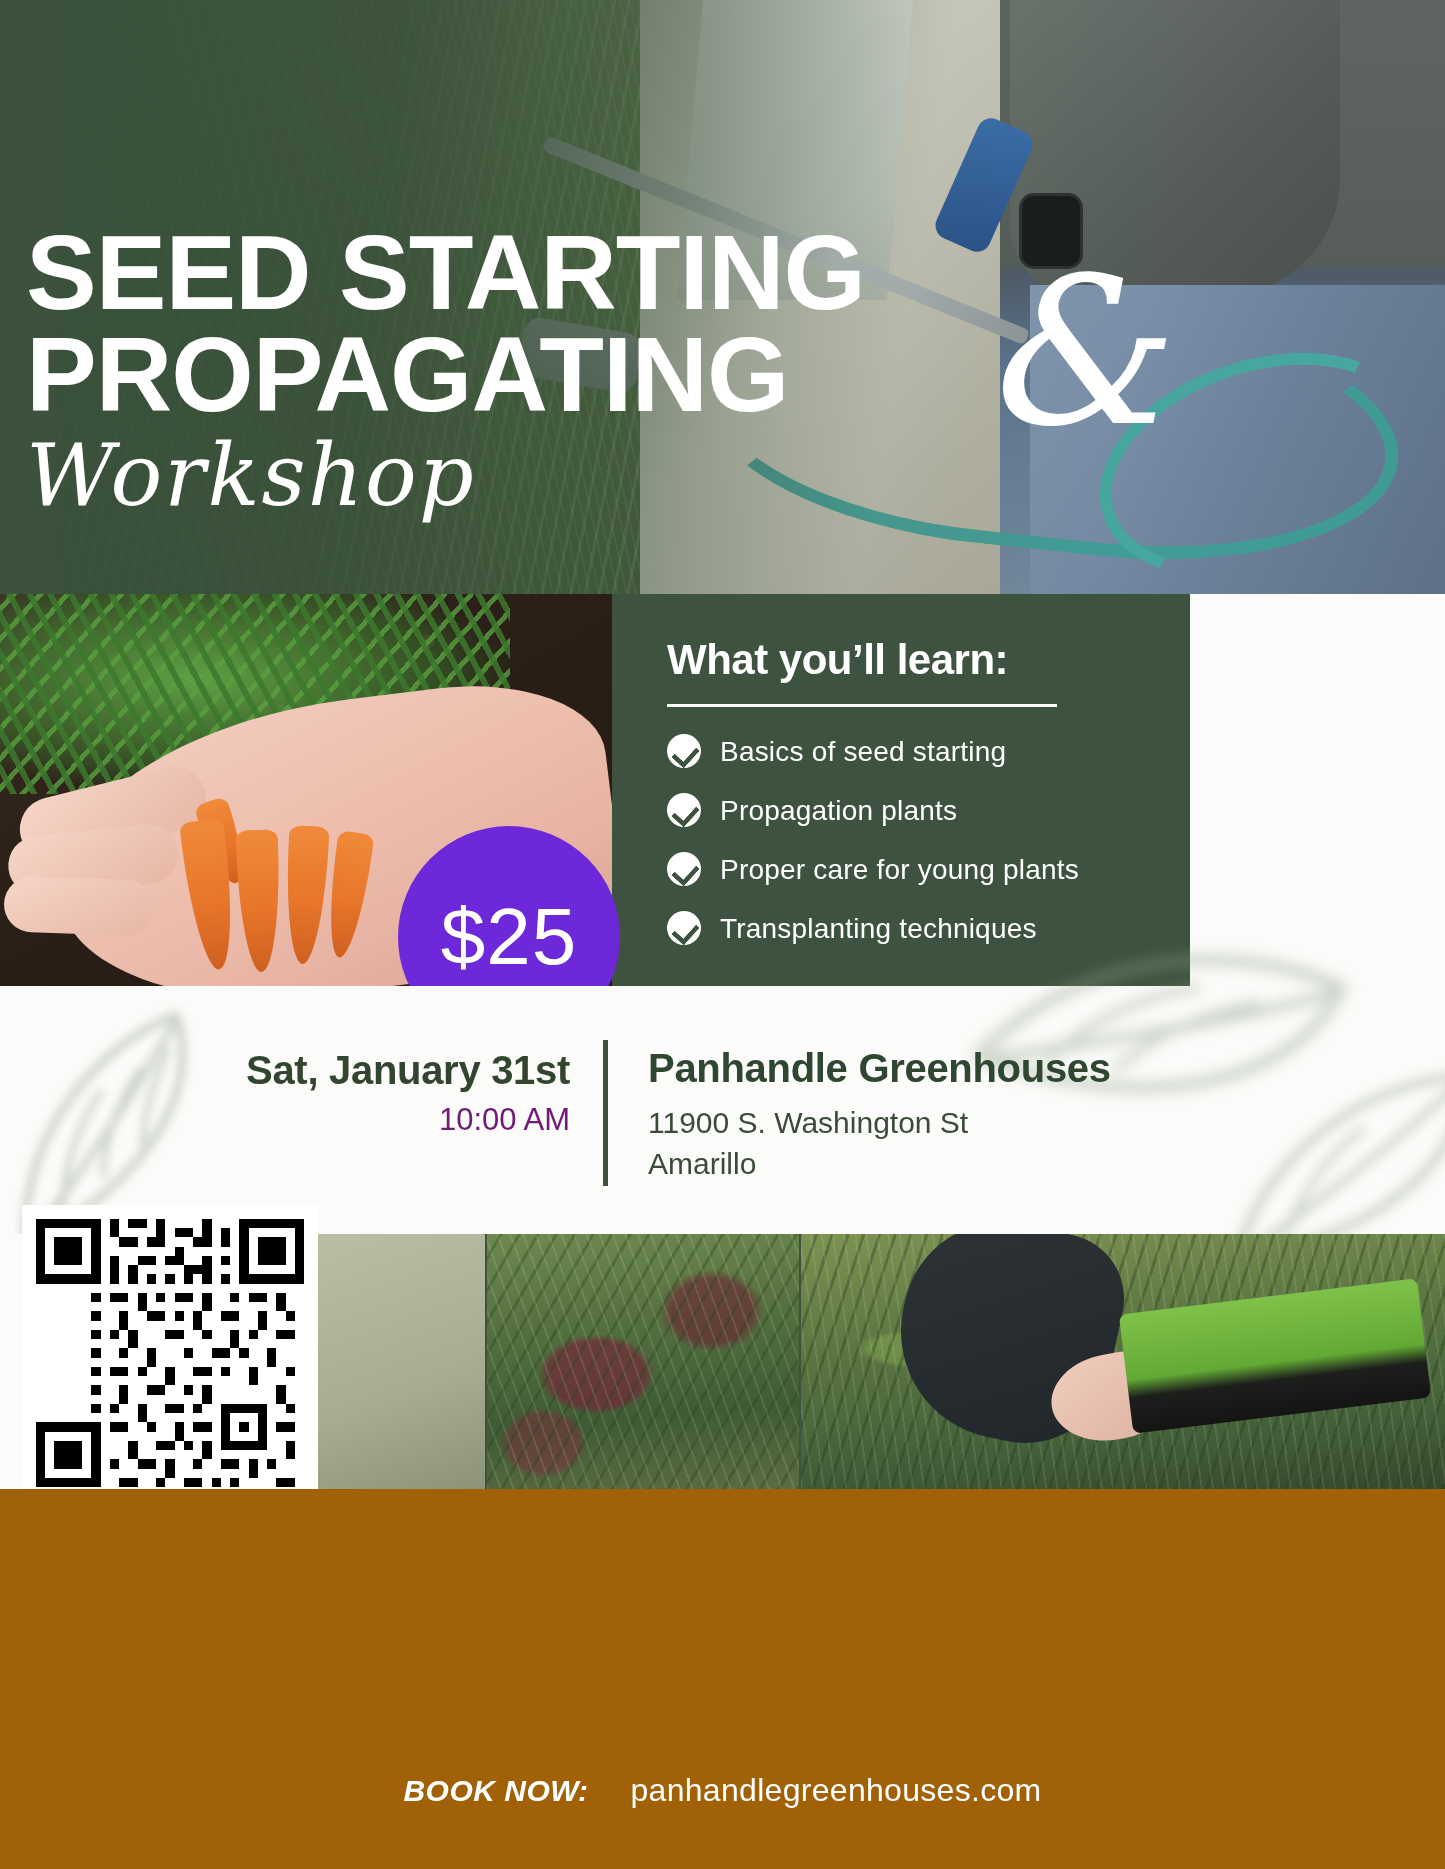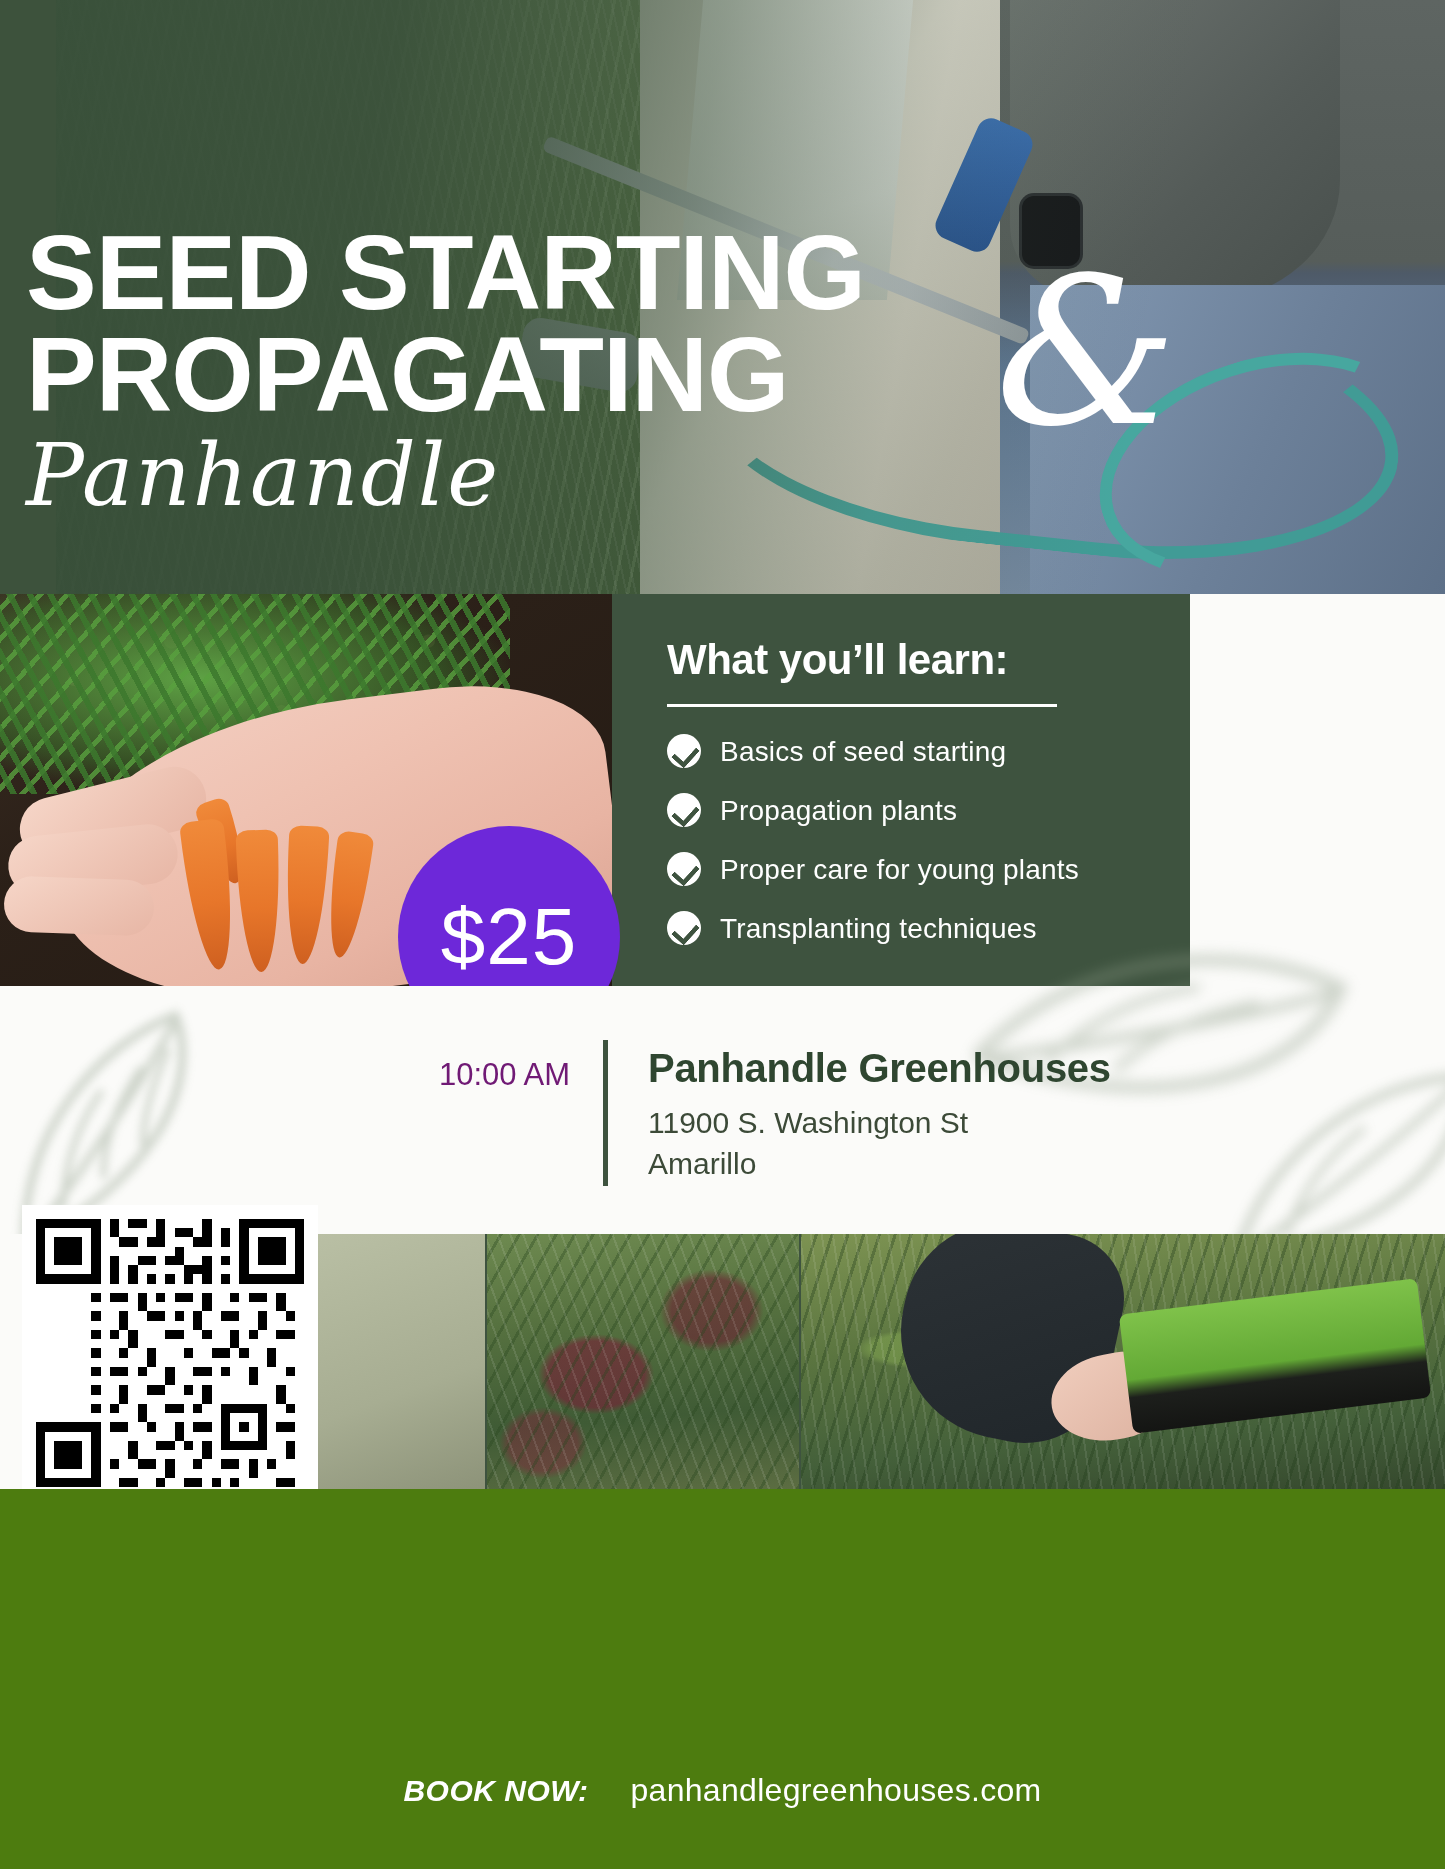"Panhandle" div.t-script { text: Panhandle -> Workshop }
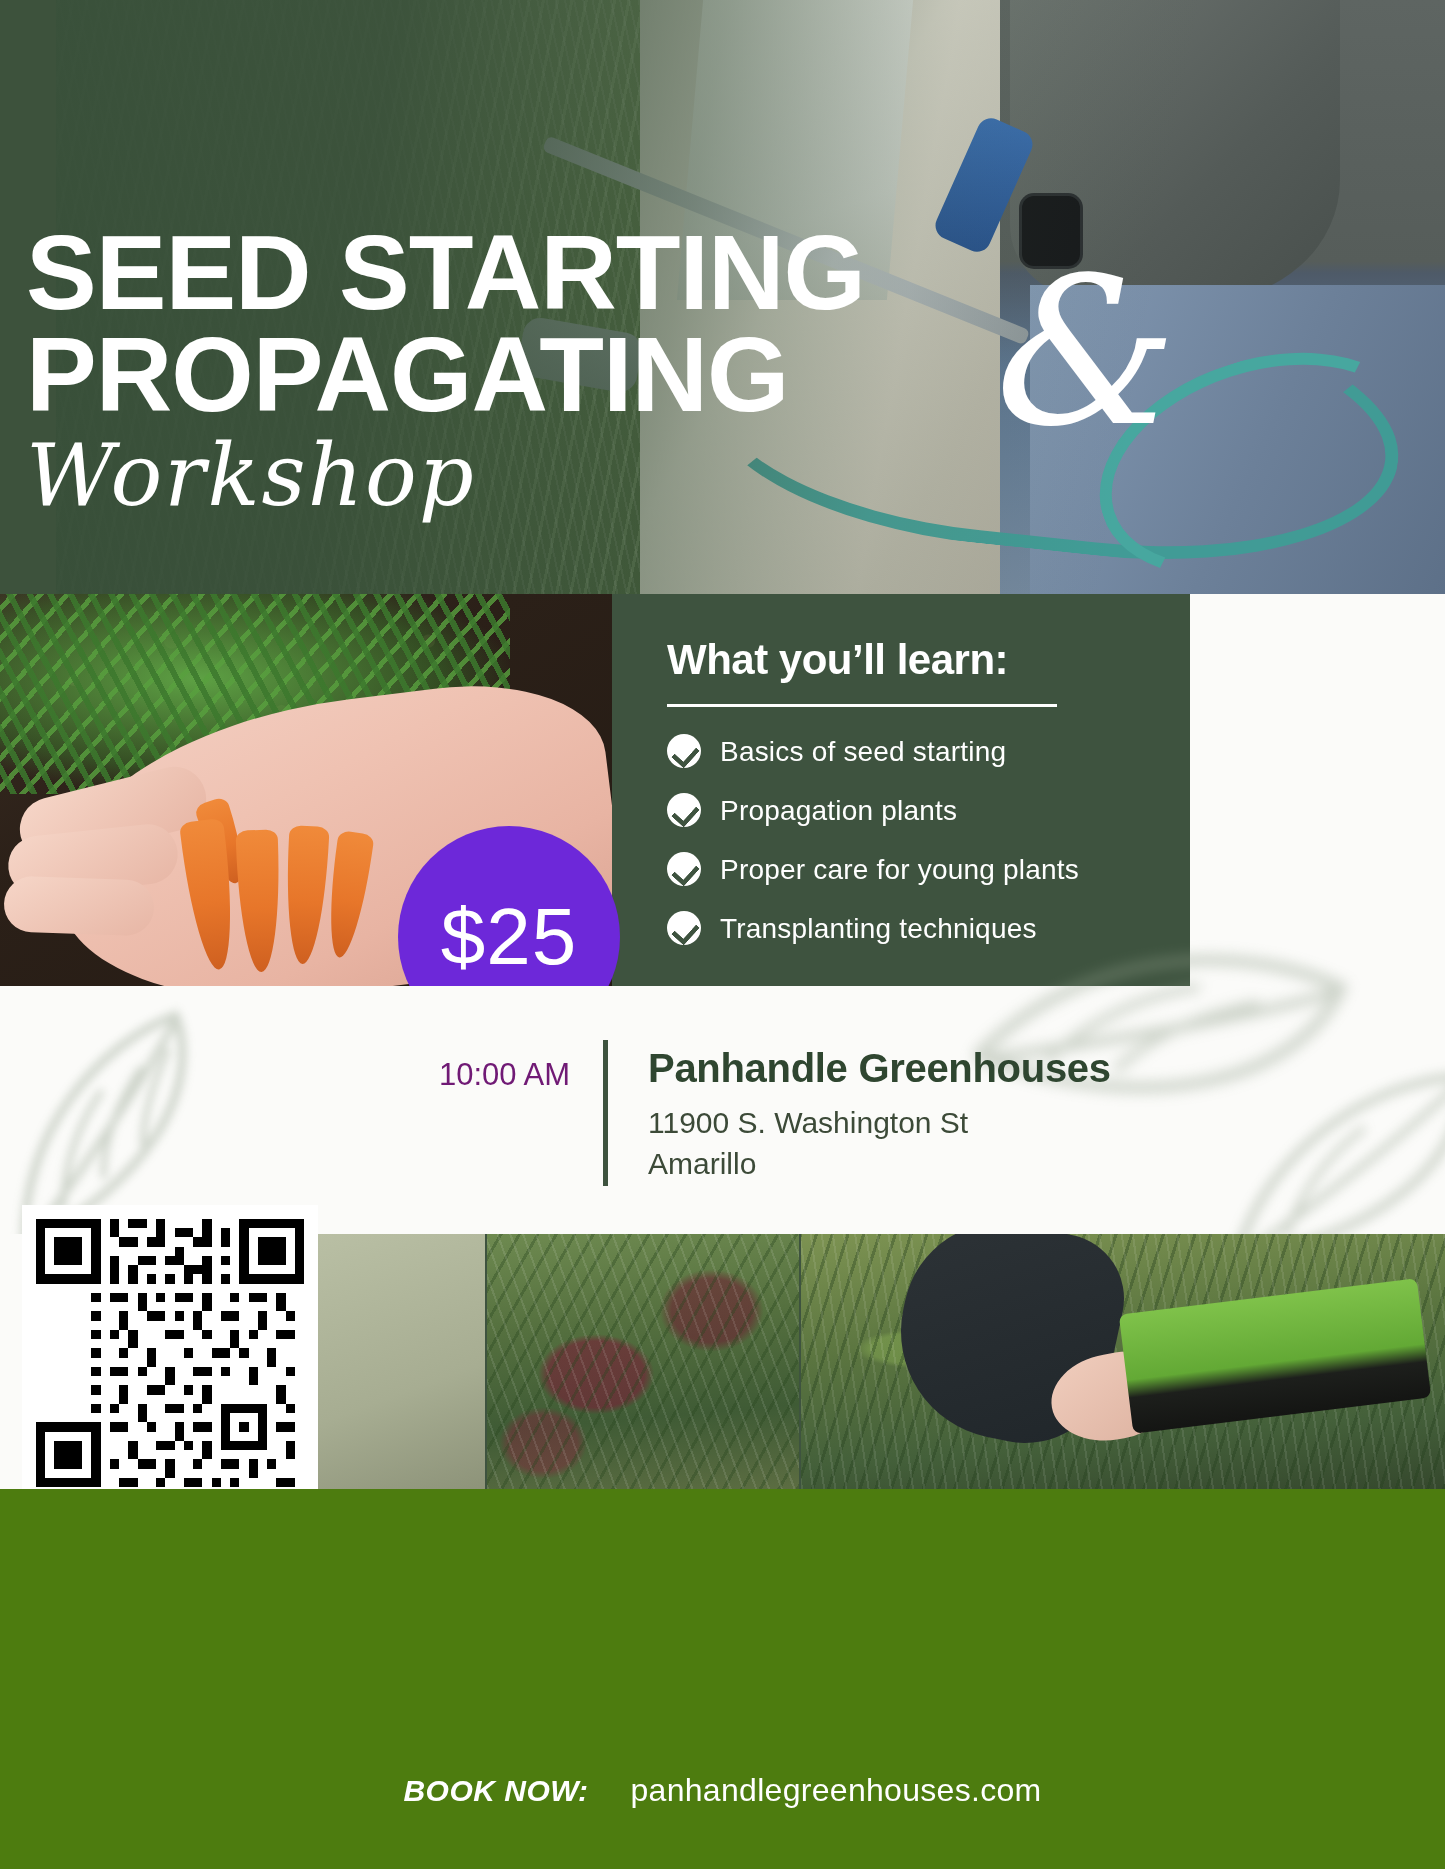"Sat, January 31st" div.date-main { html: none -> <div>Sat, January 31st</div> }
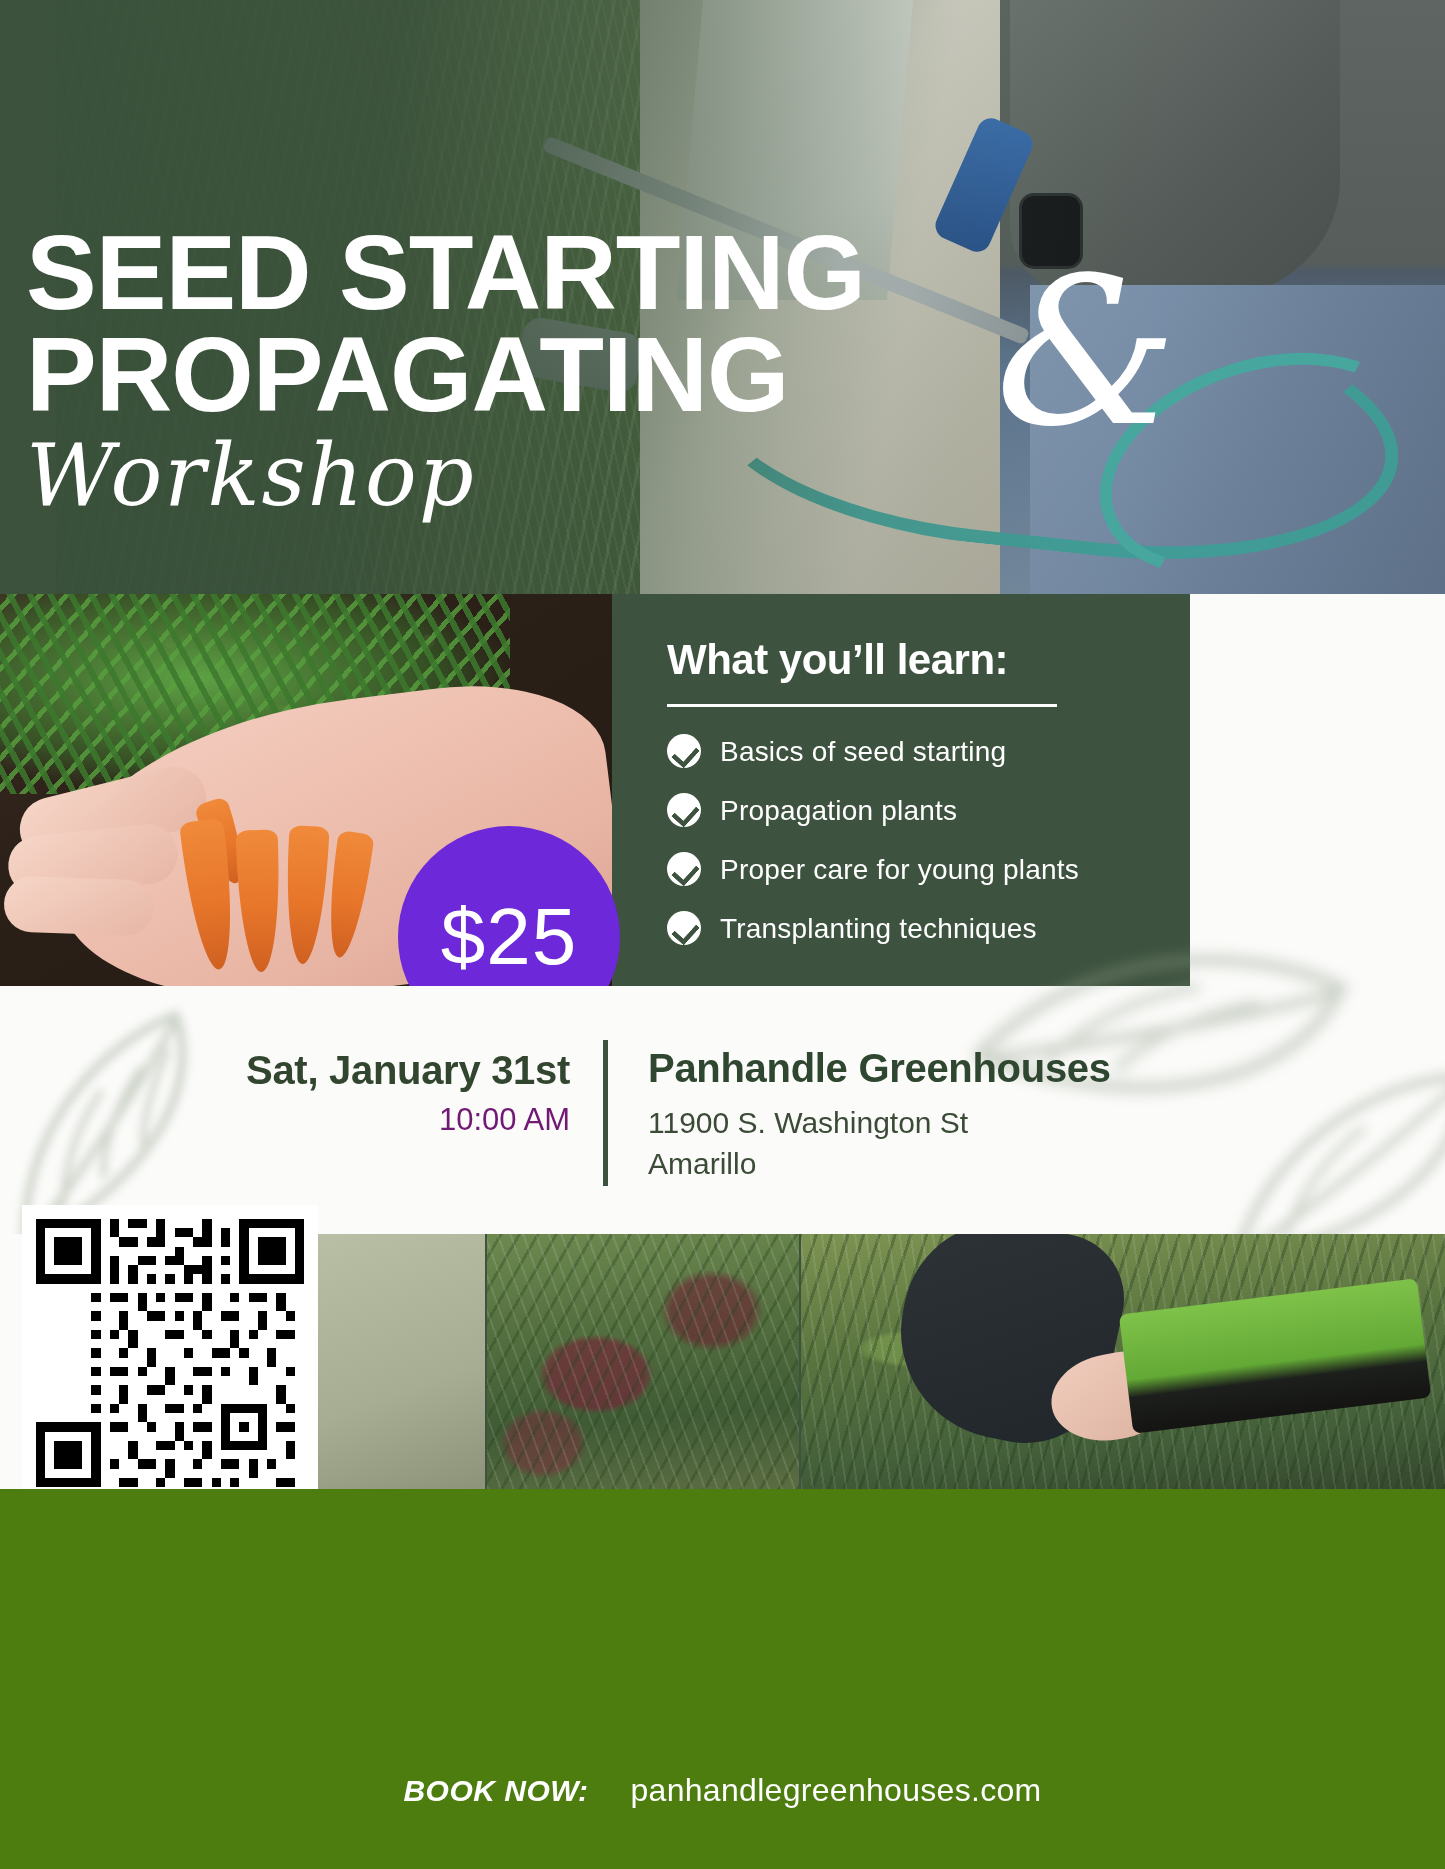"BOOK NOW:" .footer { background: #4d7c0f -> #a16207 }
